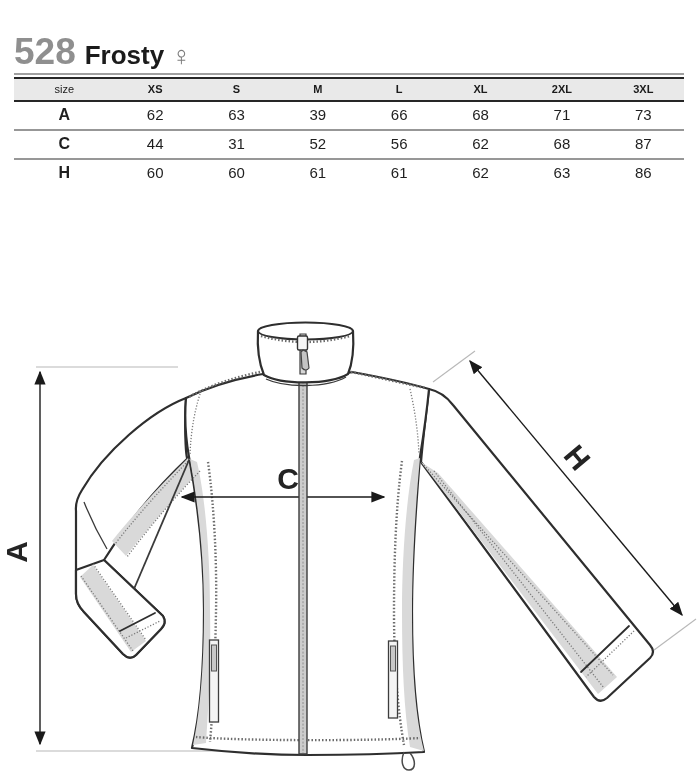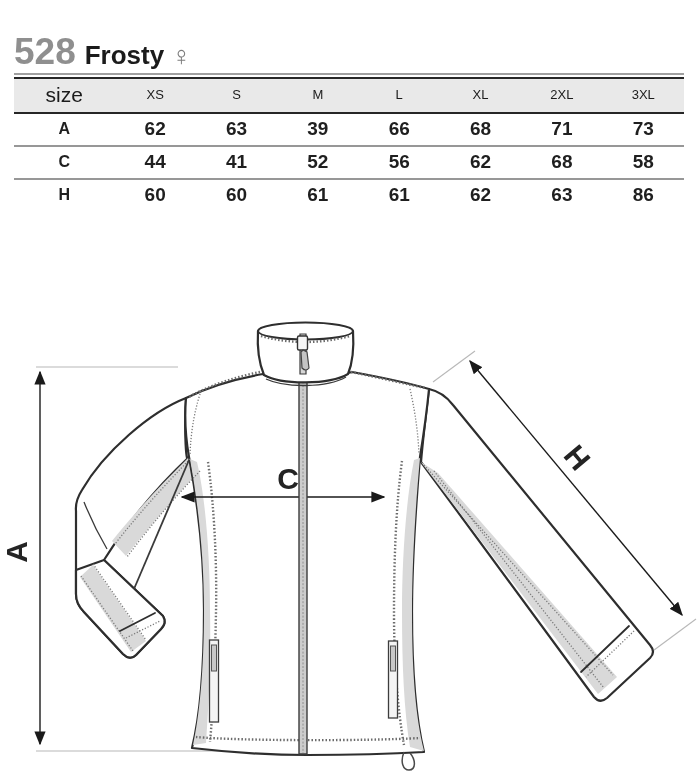"size" thead th.corner { font-size: 21px -> 11px }
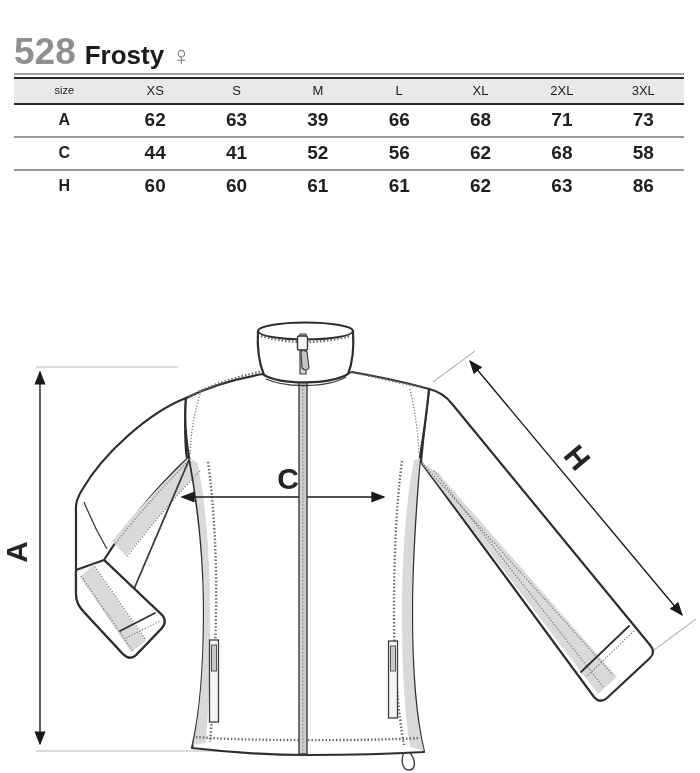"XS" thead th { font-size: 13px -> 11px; font-weight: 400 -> 700 }
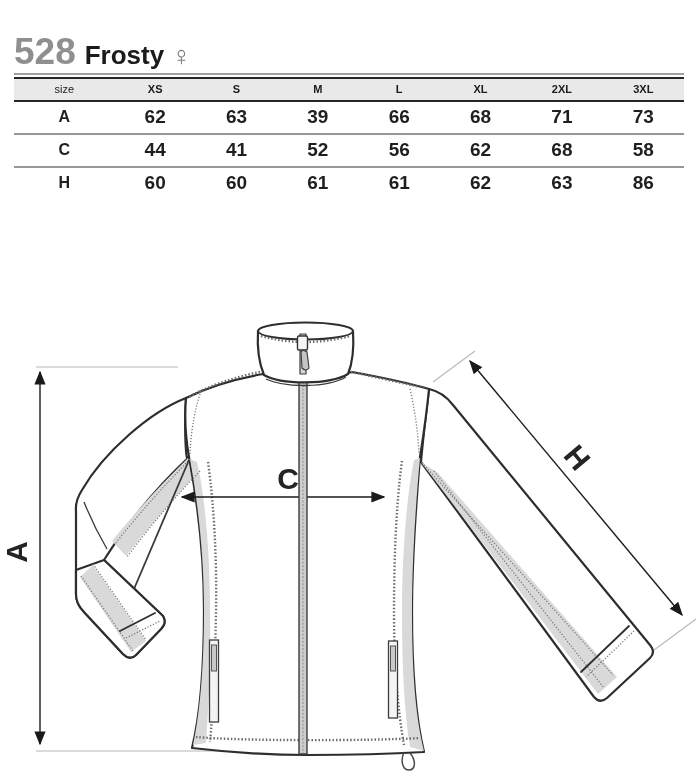"62" tbody td { font-size: 19px -> 15px; font-weight: 700 -> 400 }
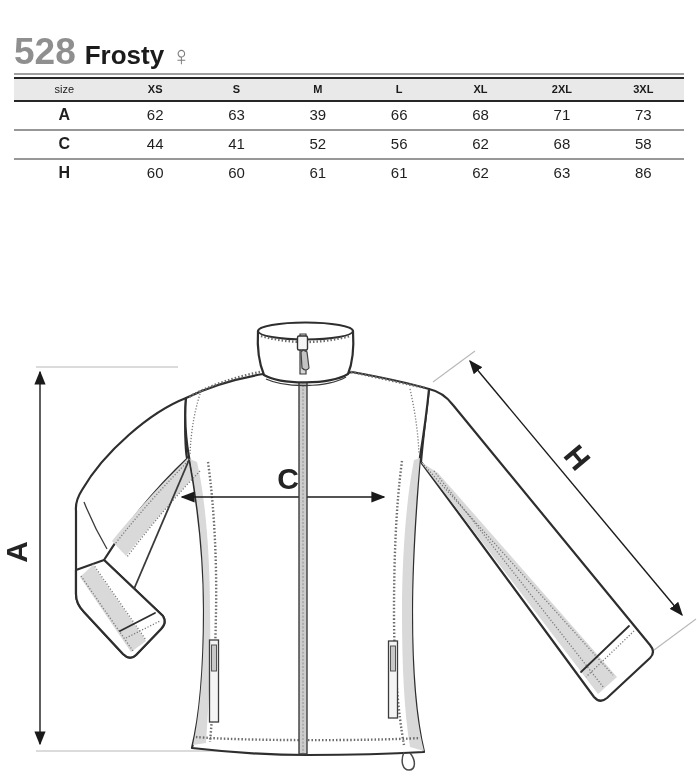"41" td { text: 41 -> 31 }
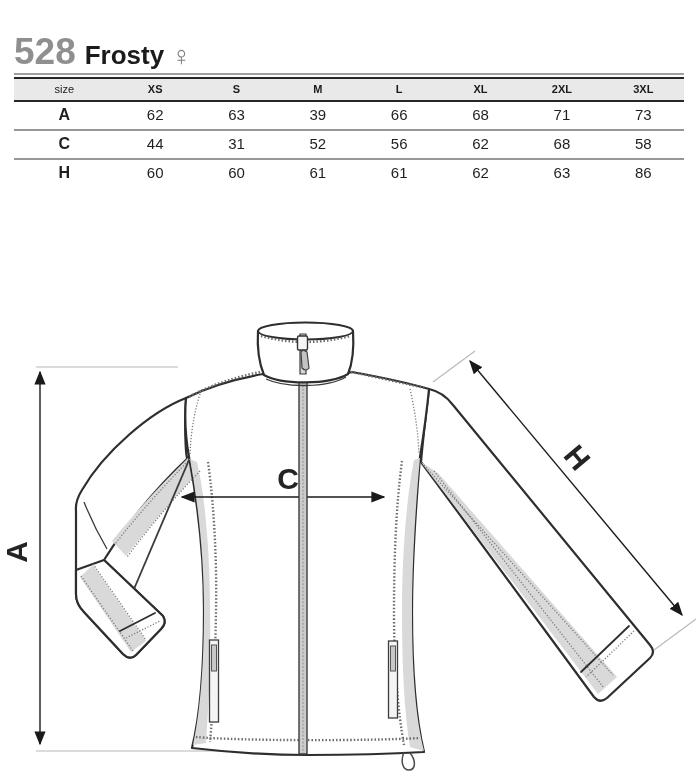"58" td { text: 58 -> 87 }
